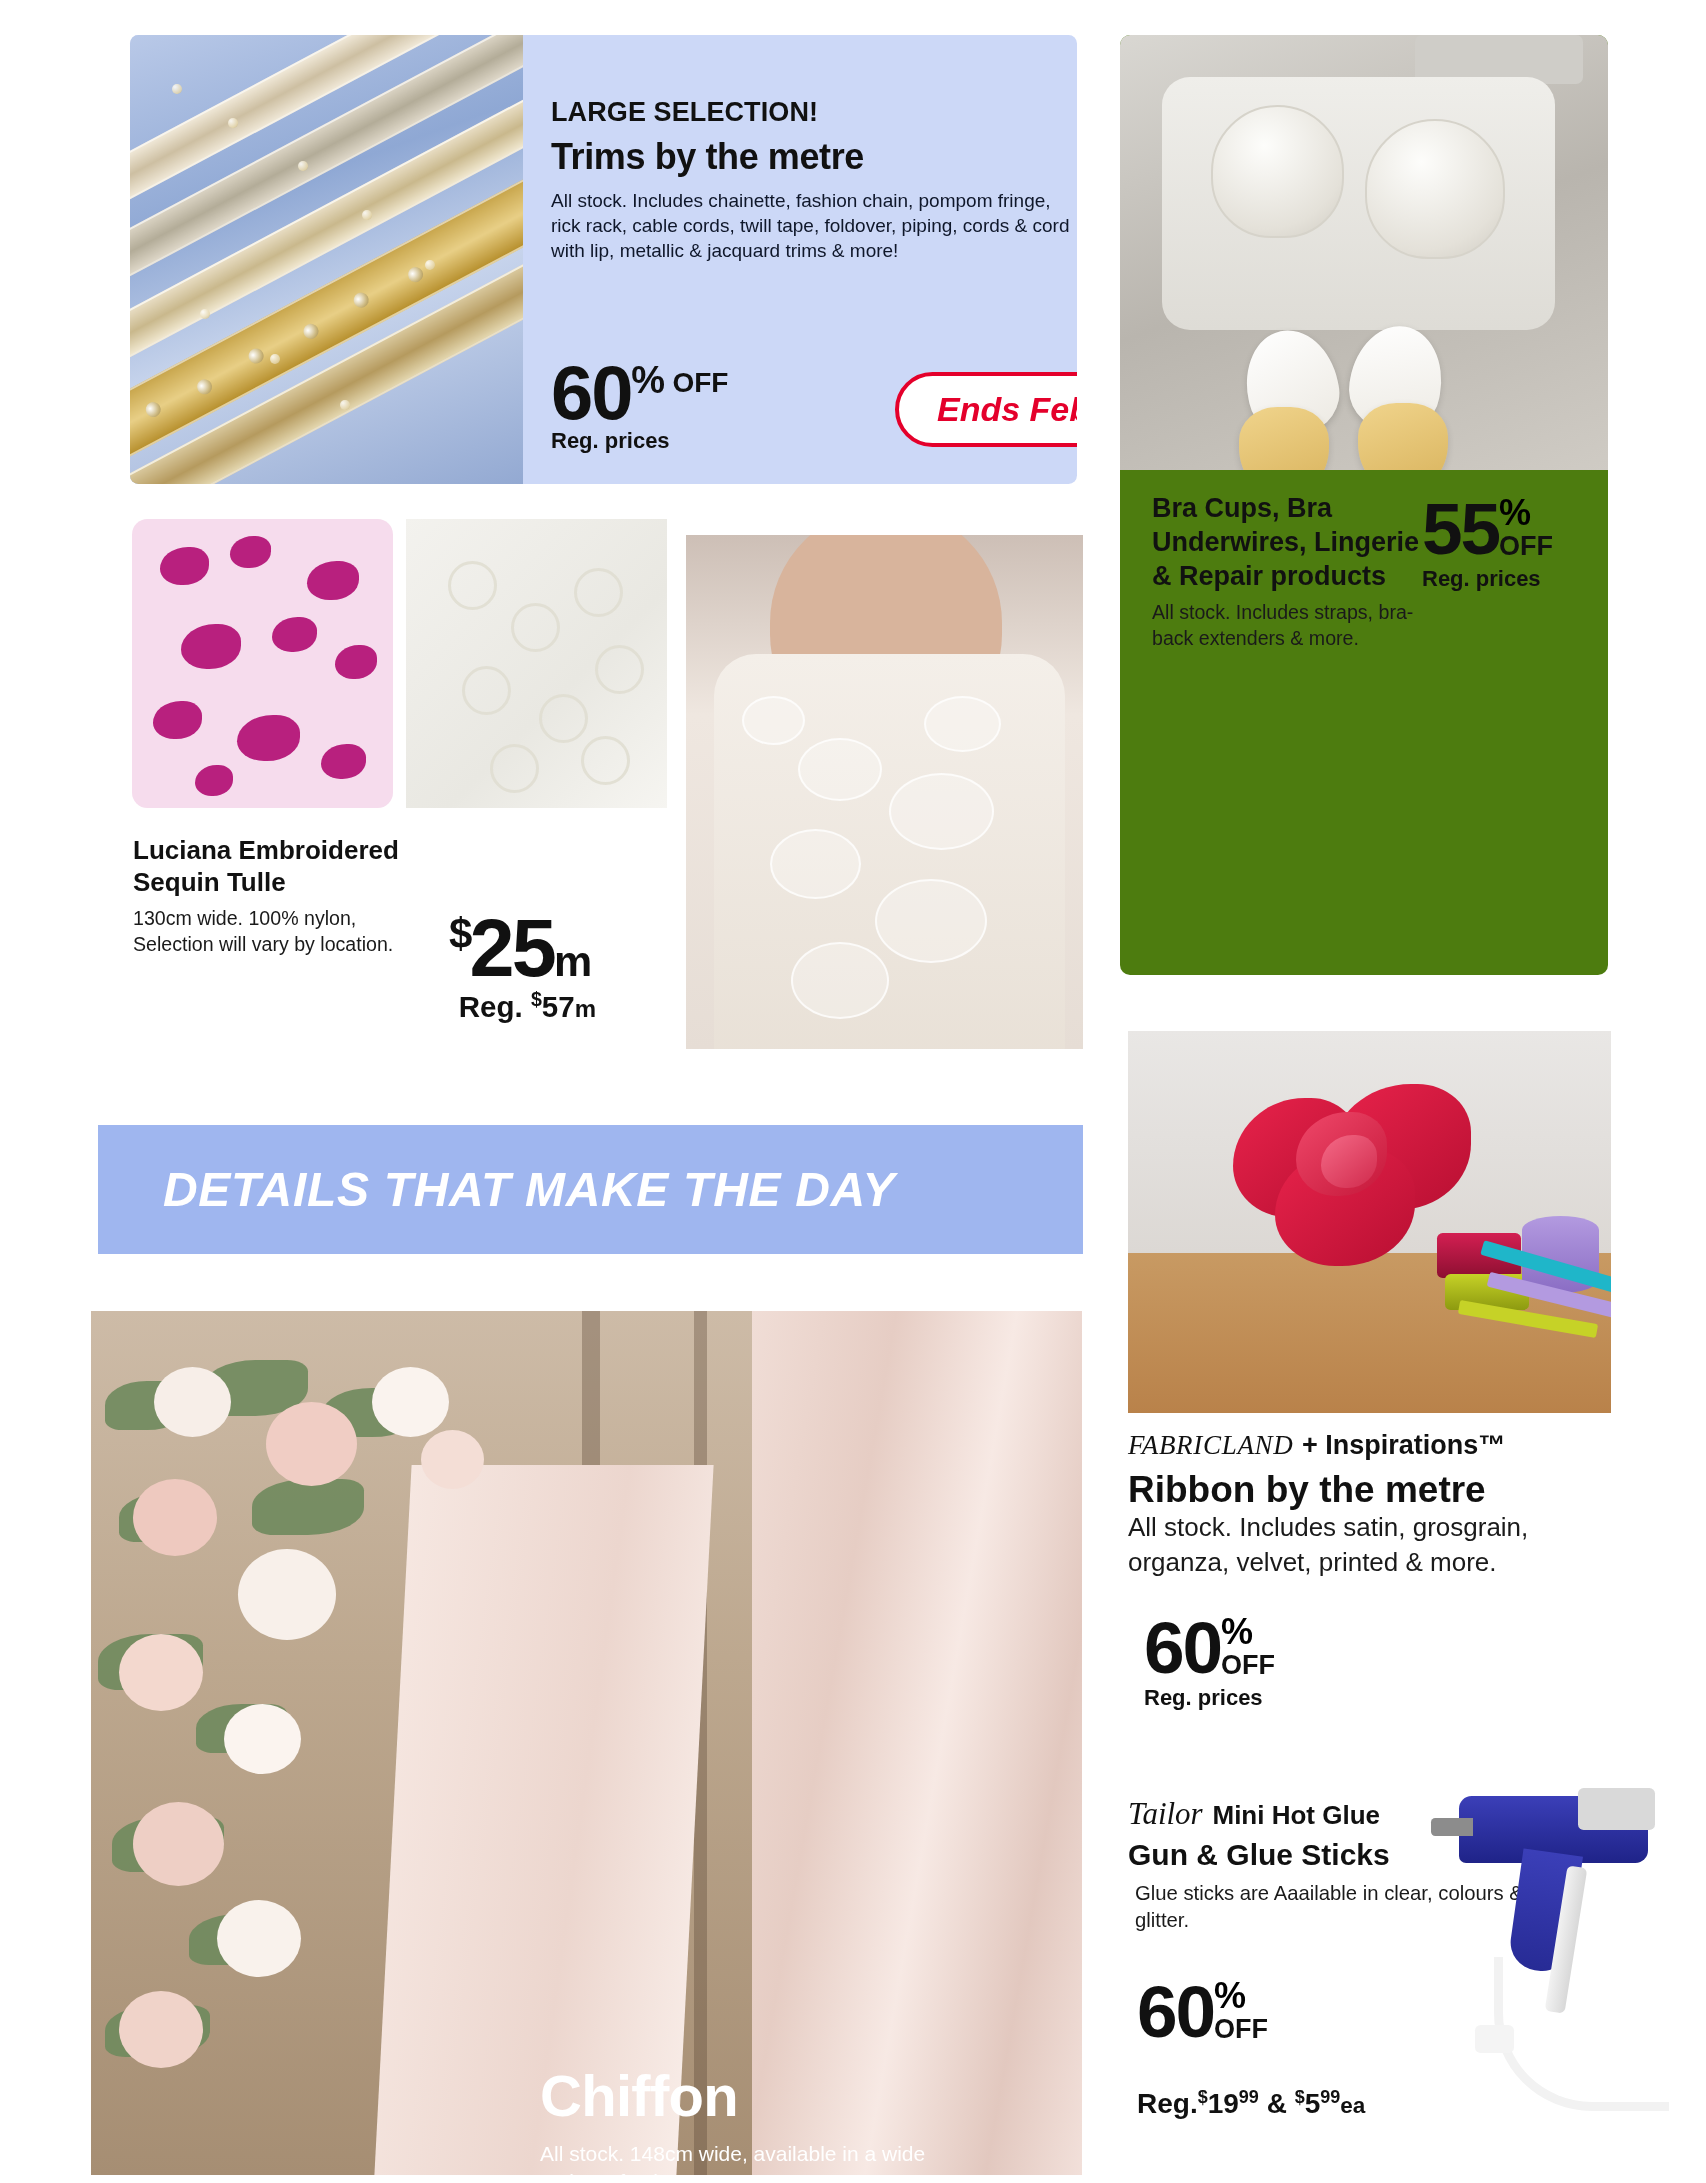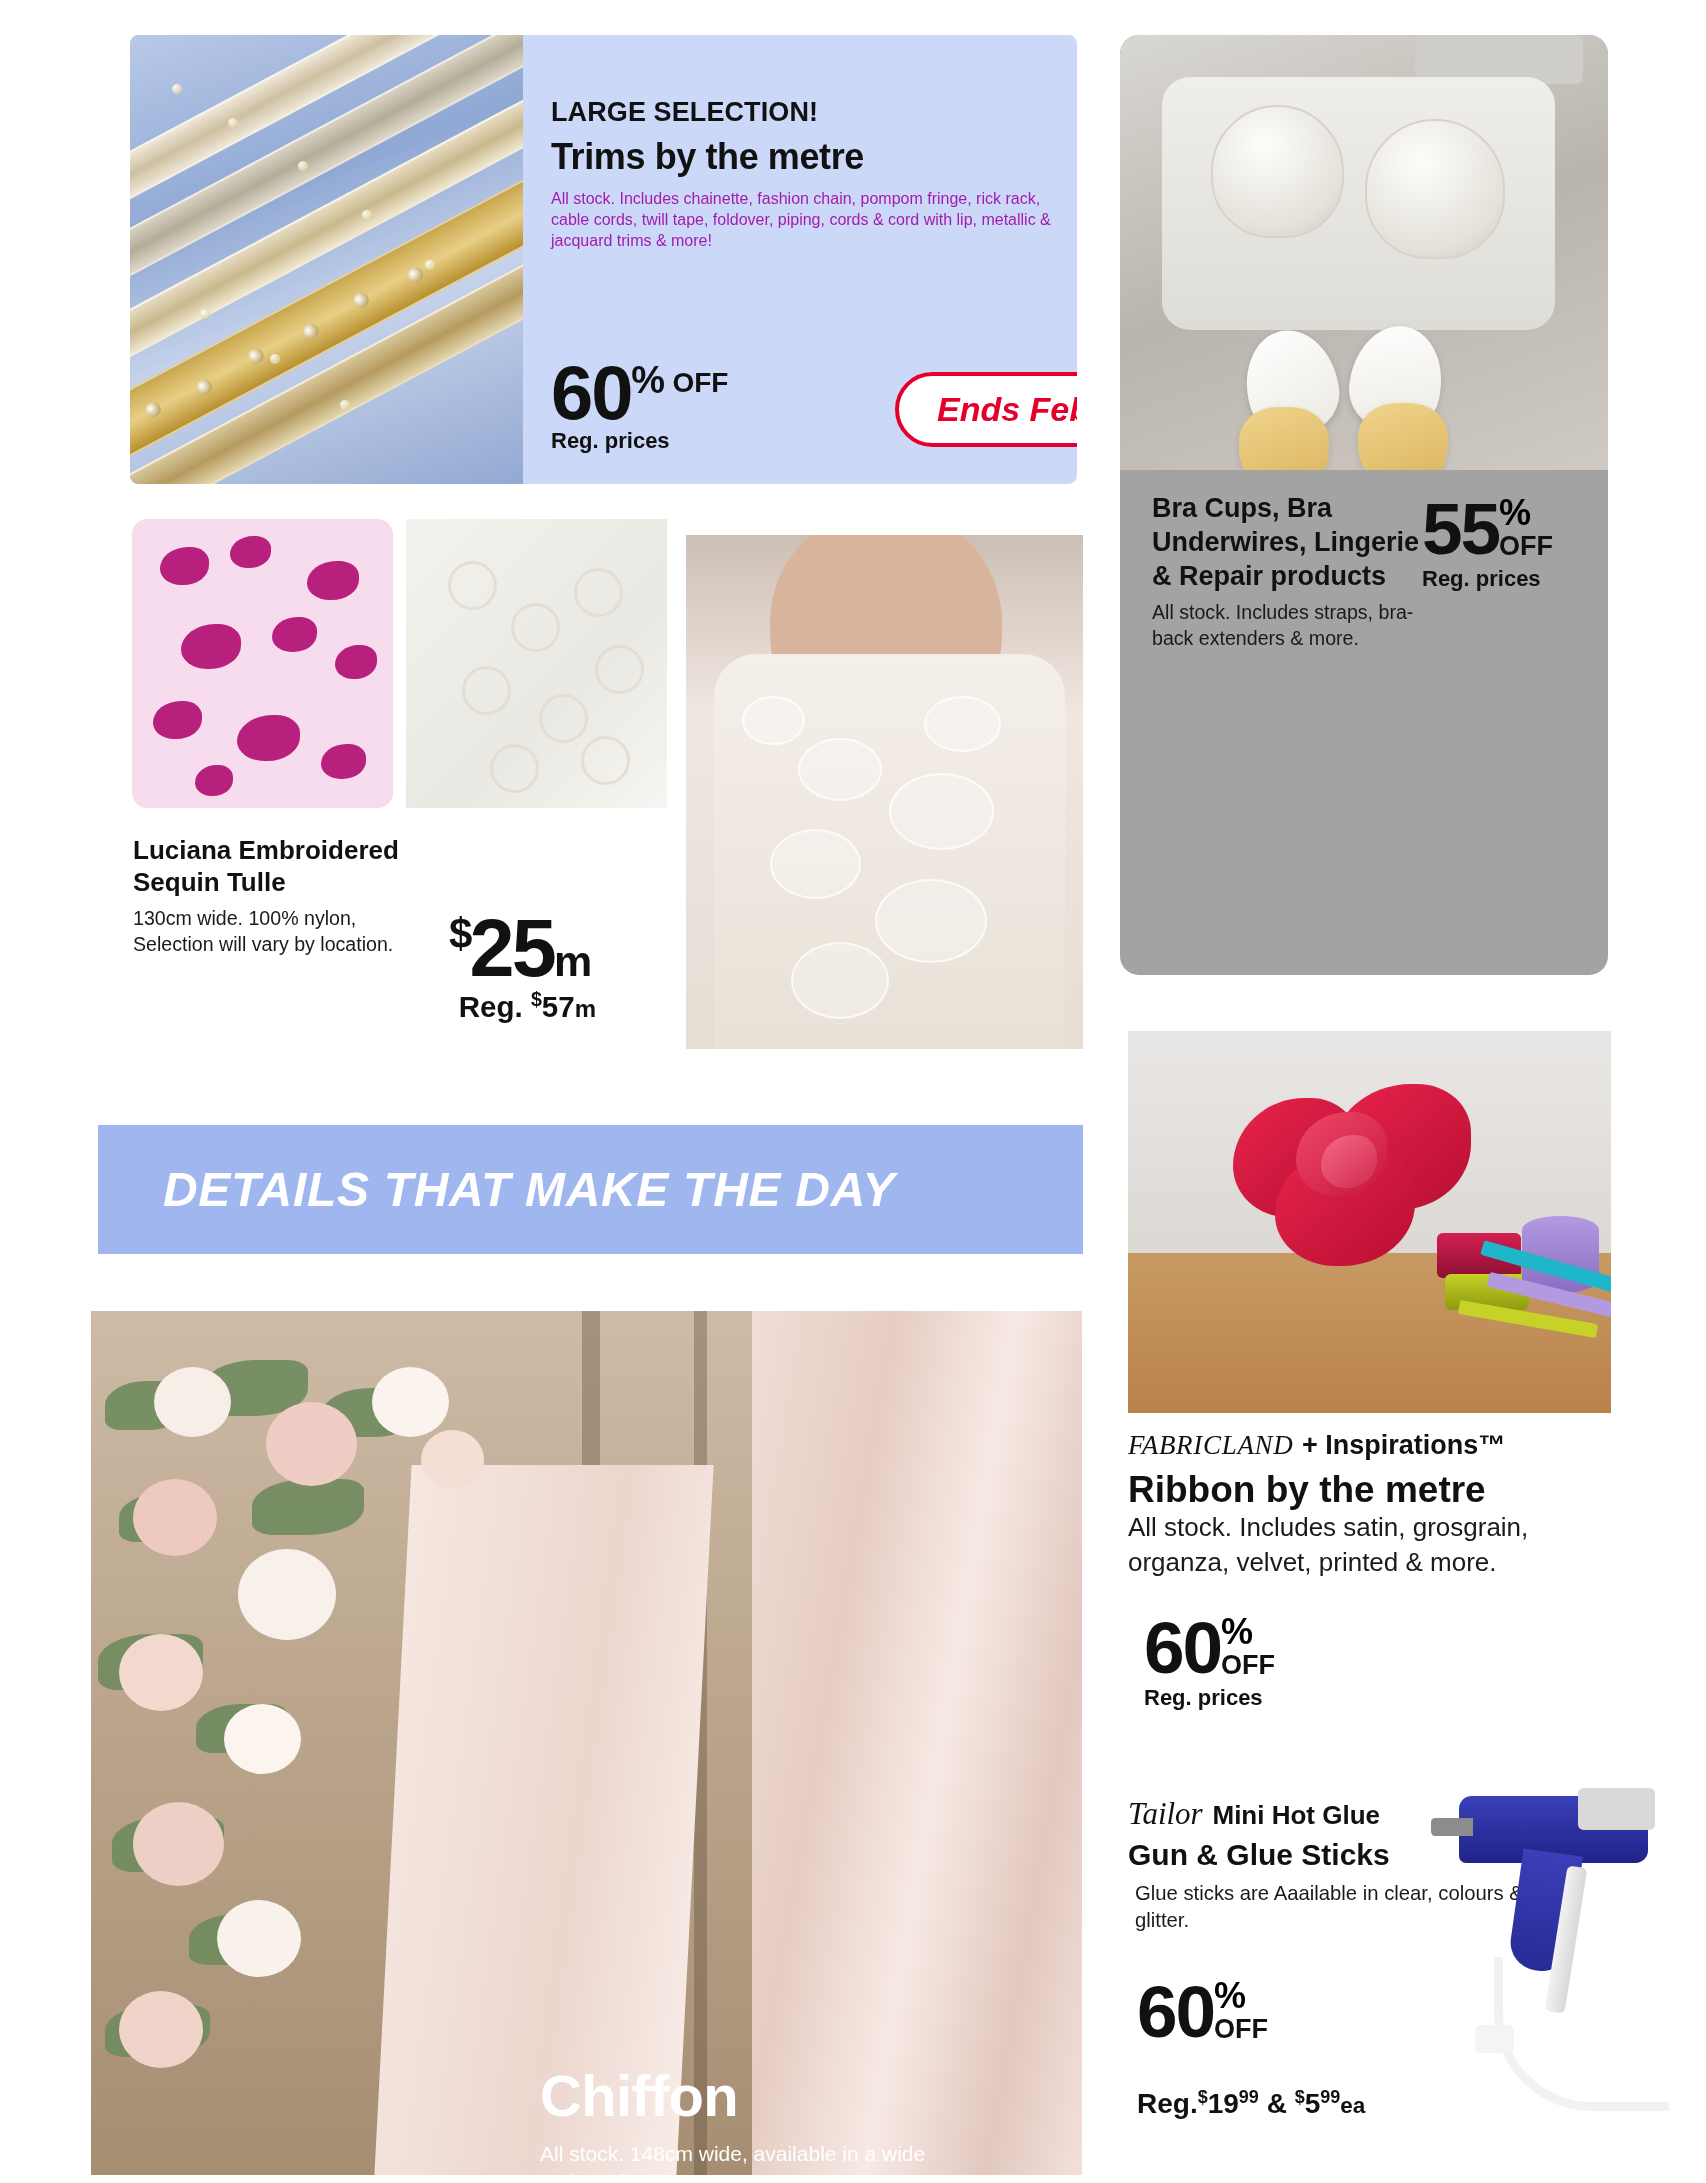"All stock. Includes chainette, fashion" #trims-desc { color: #a21caf -> #0f172a; font-size: 16px -> 19px }
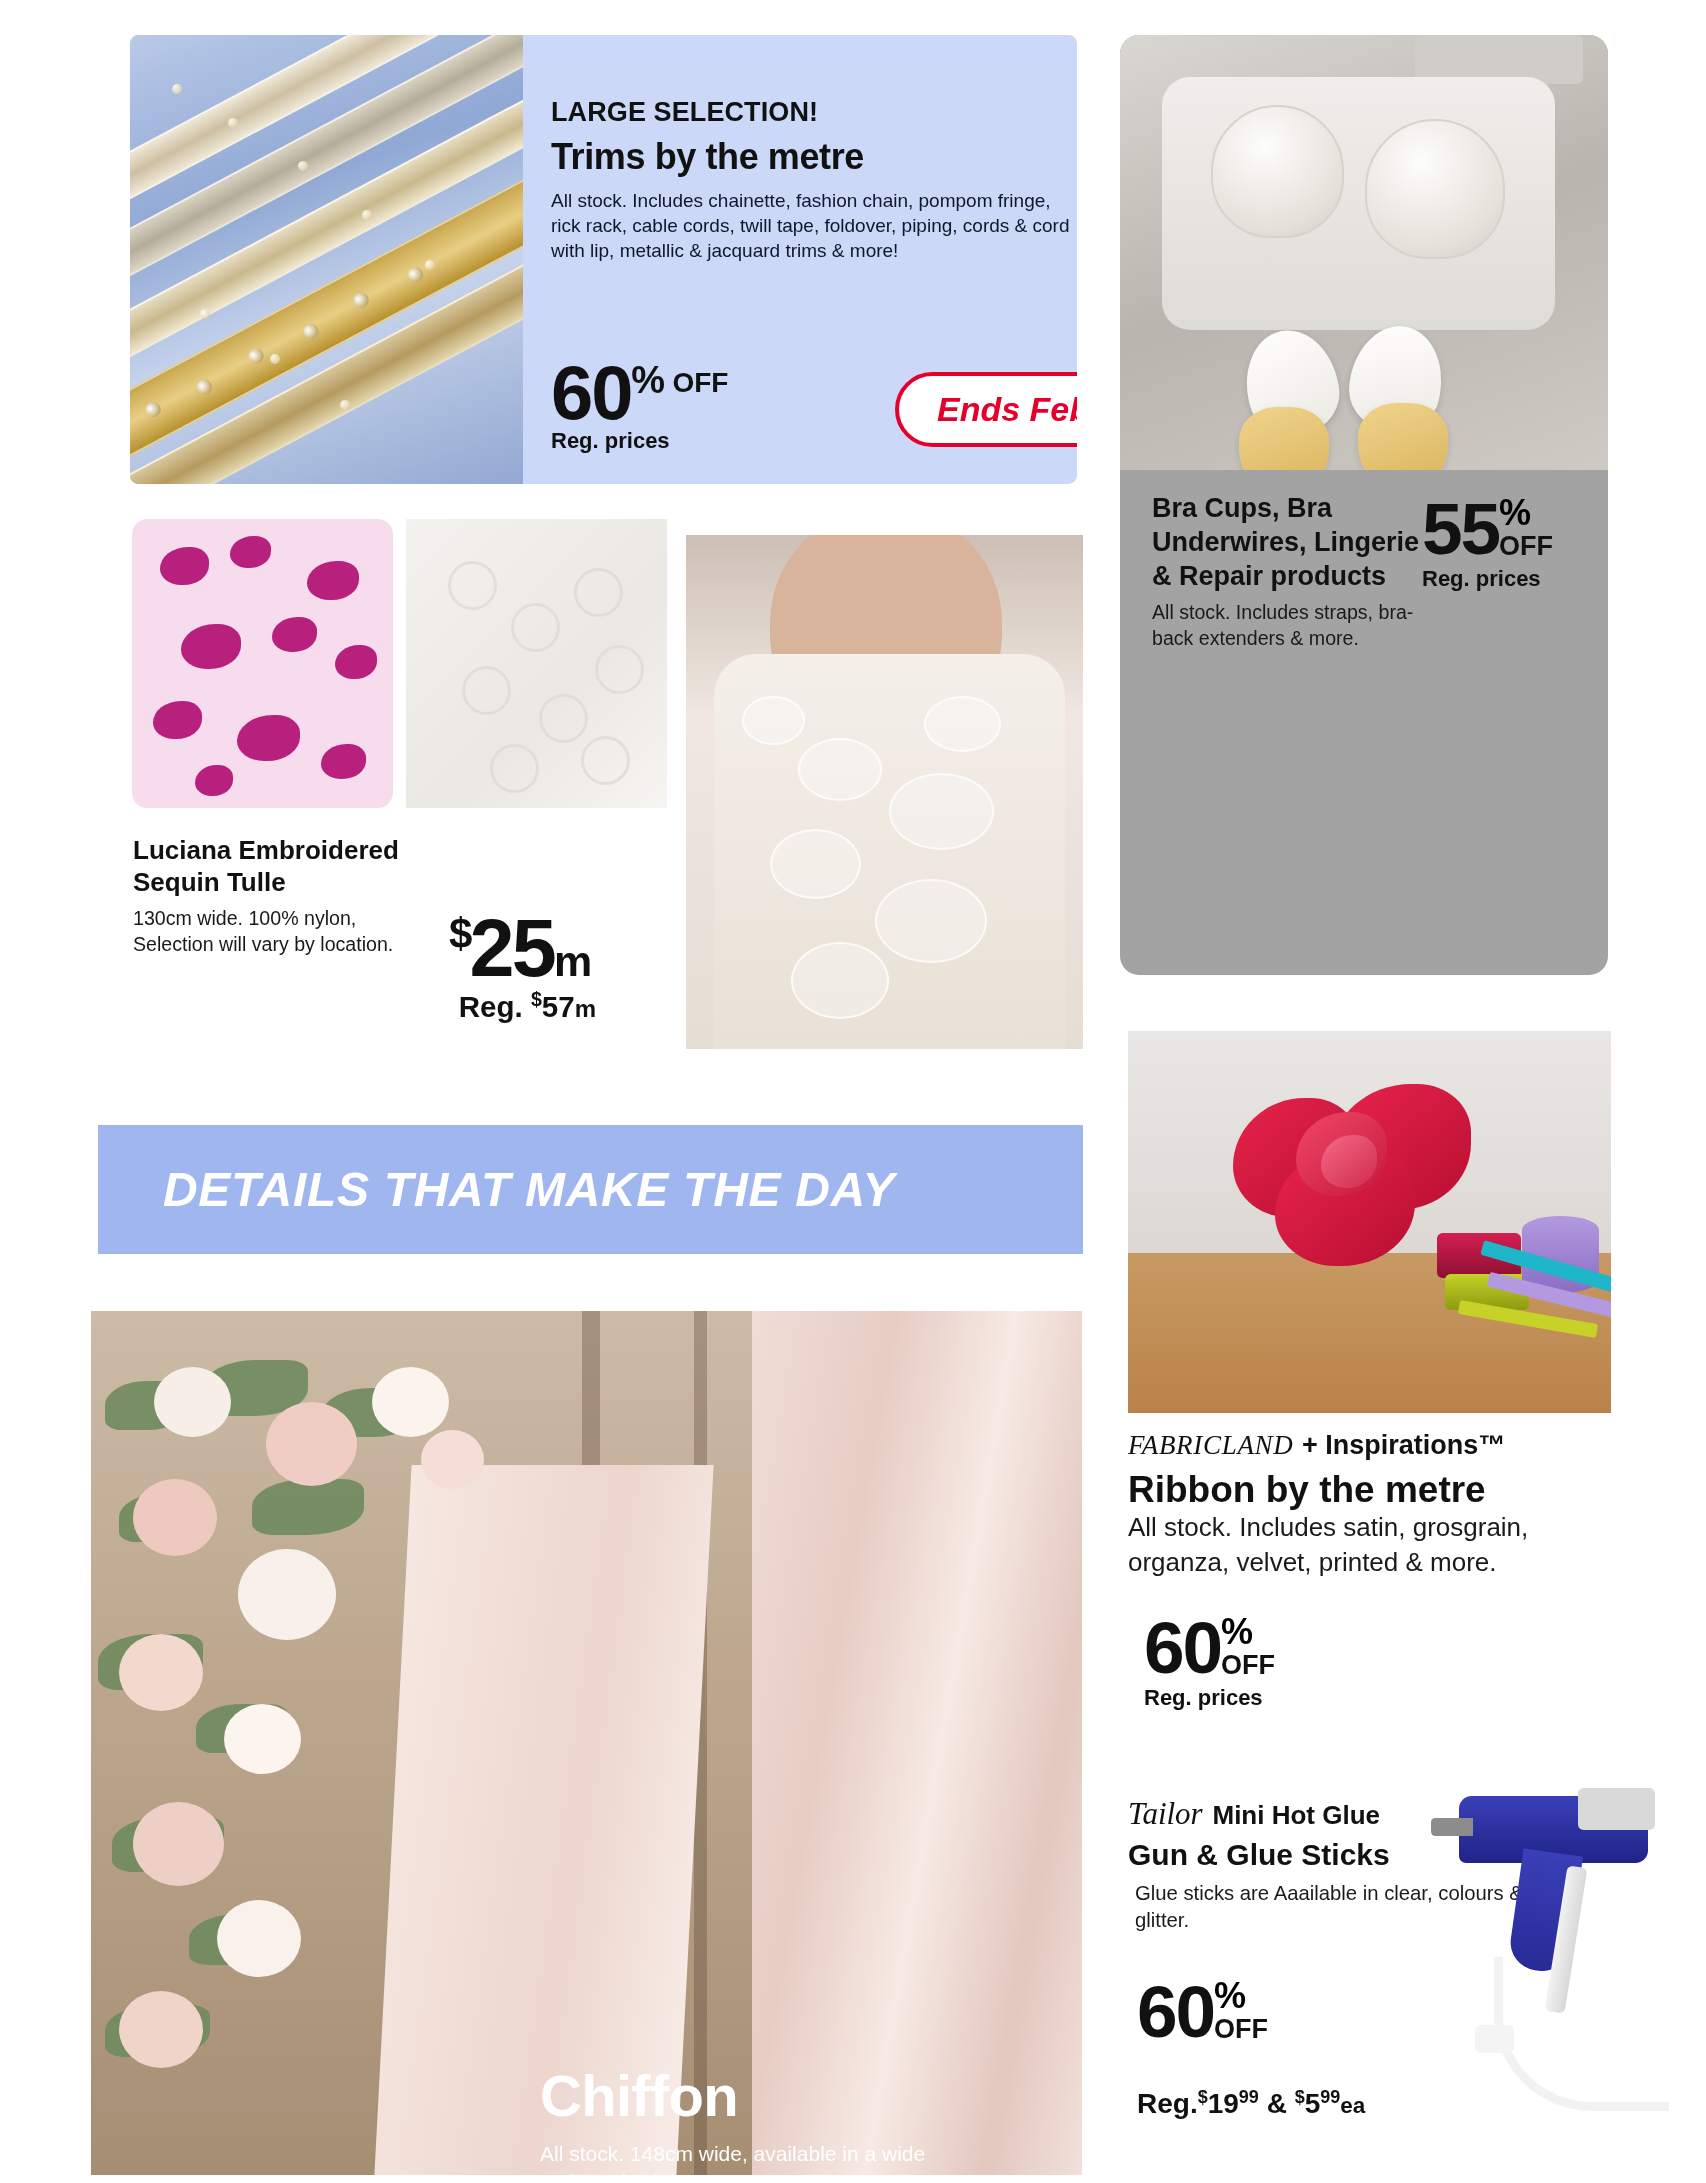"Bra Cups, Bra Underwires, Lingerie" #bra-panel { background: #a3a3a3 -> #4d7c0f; border-radius: 19px -> 10px }
